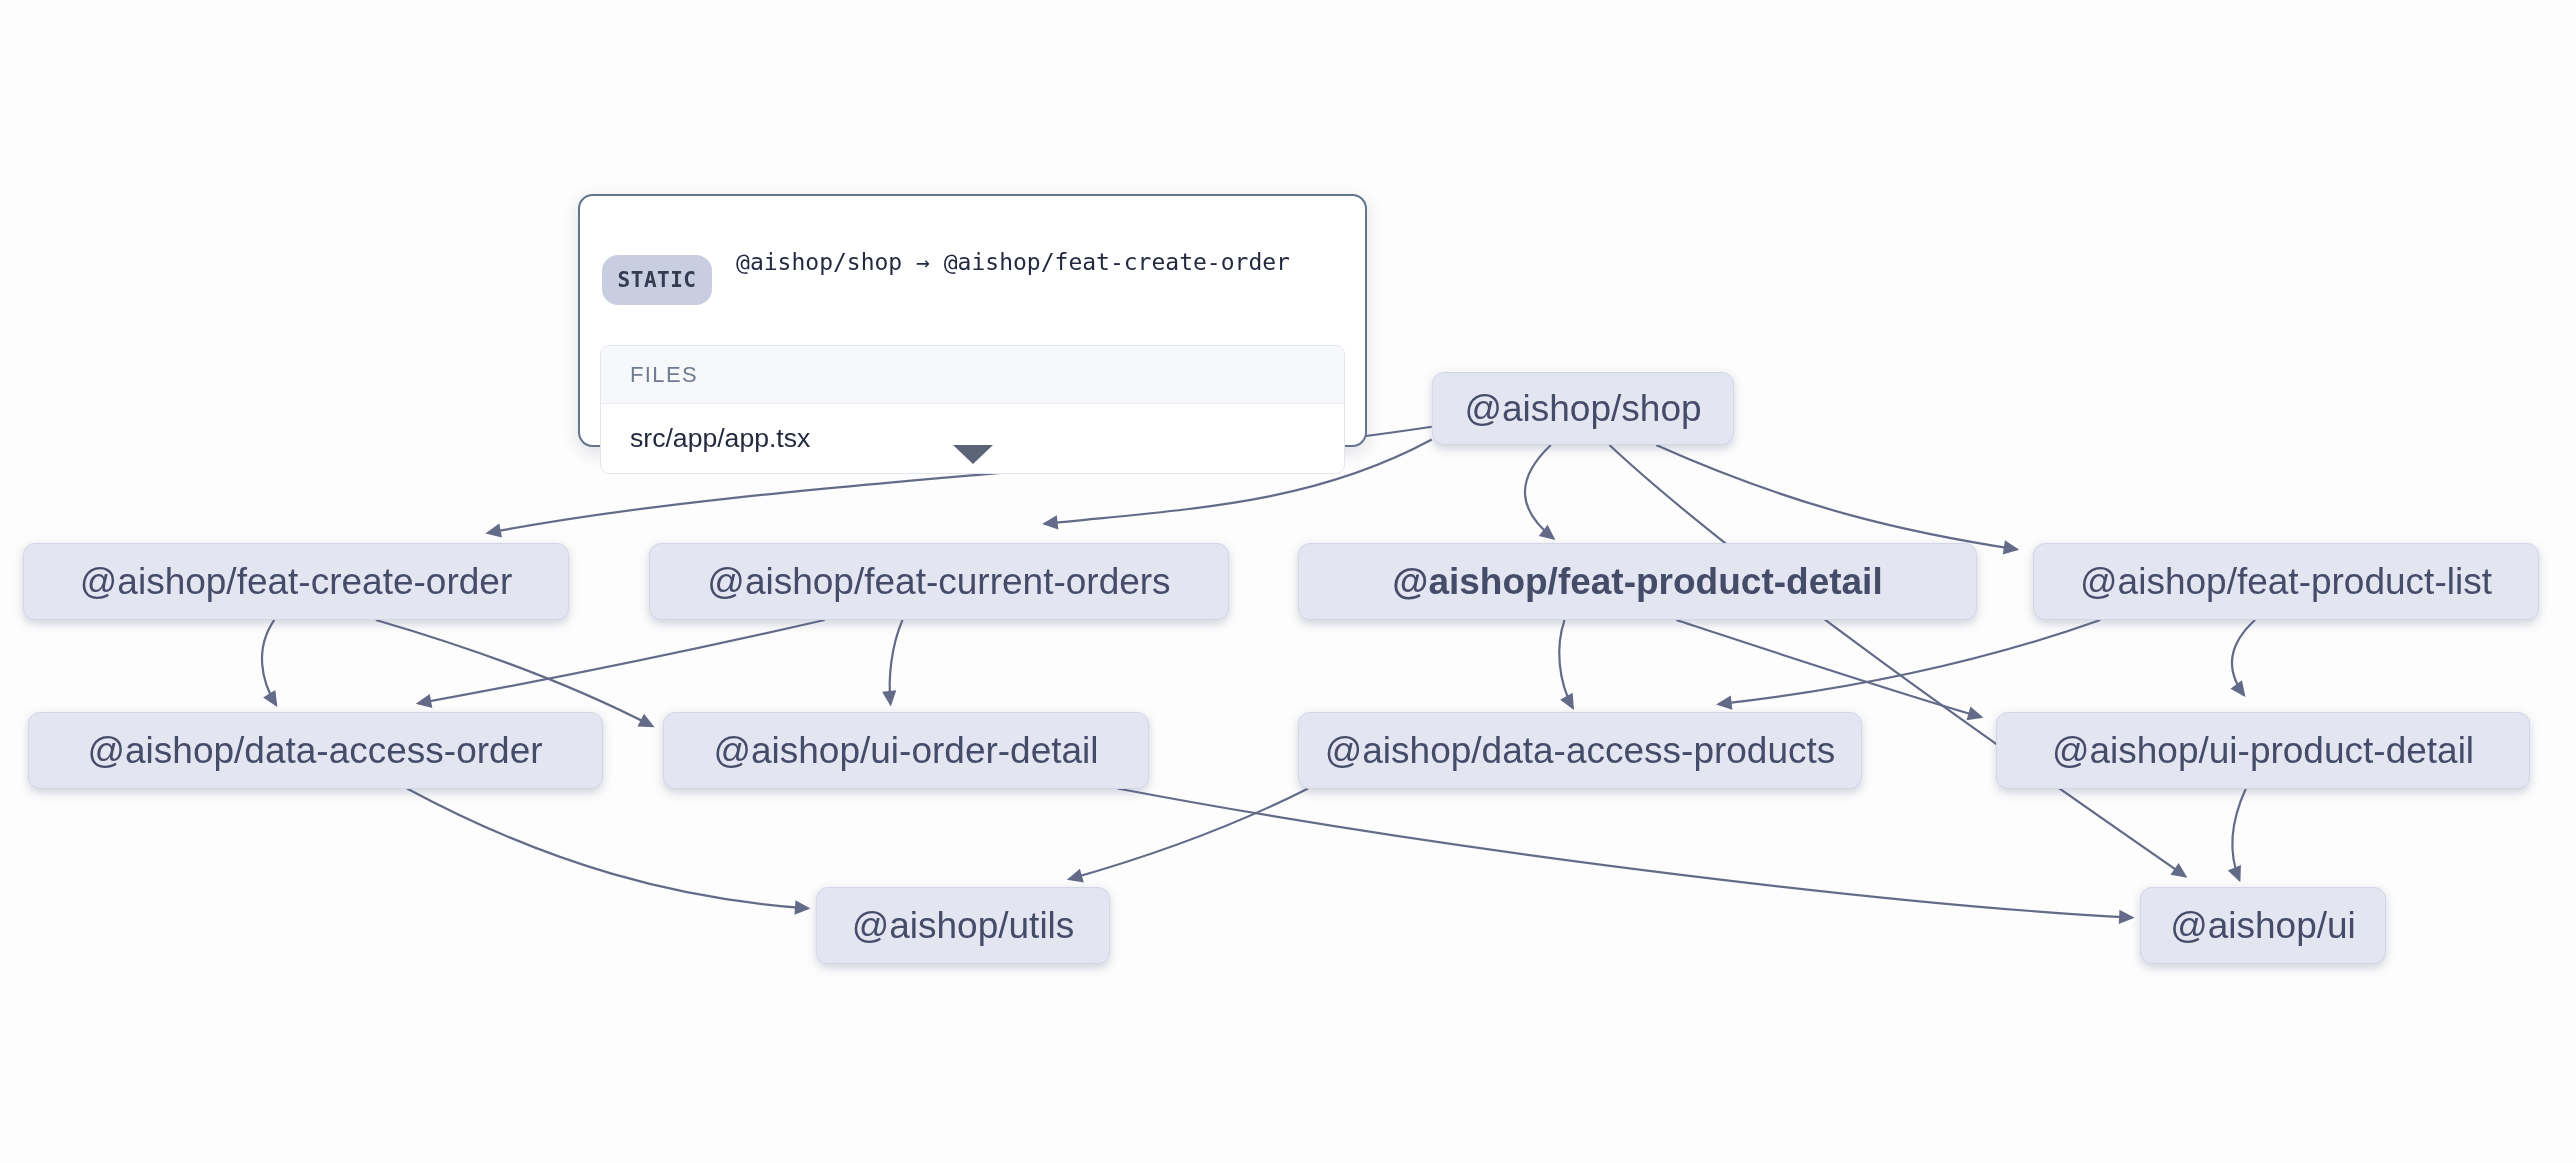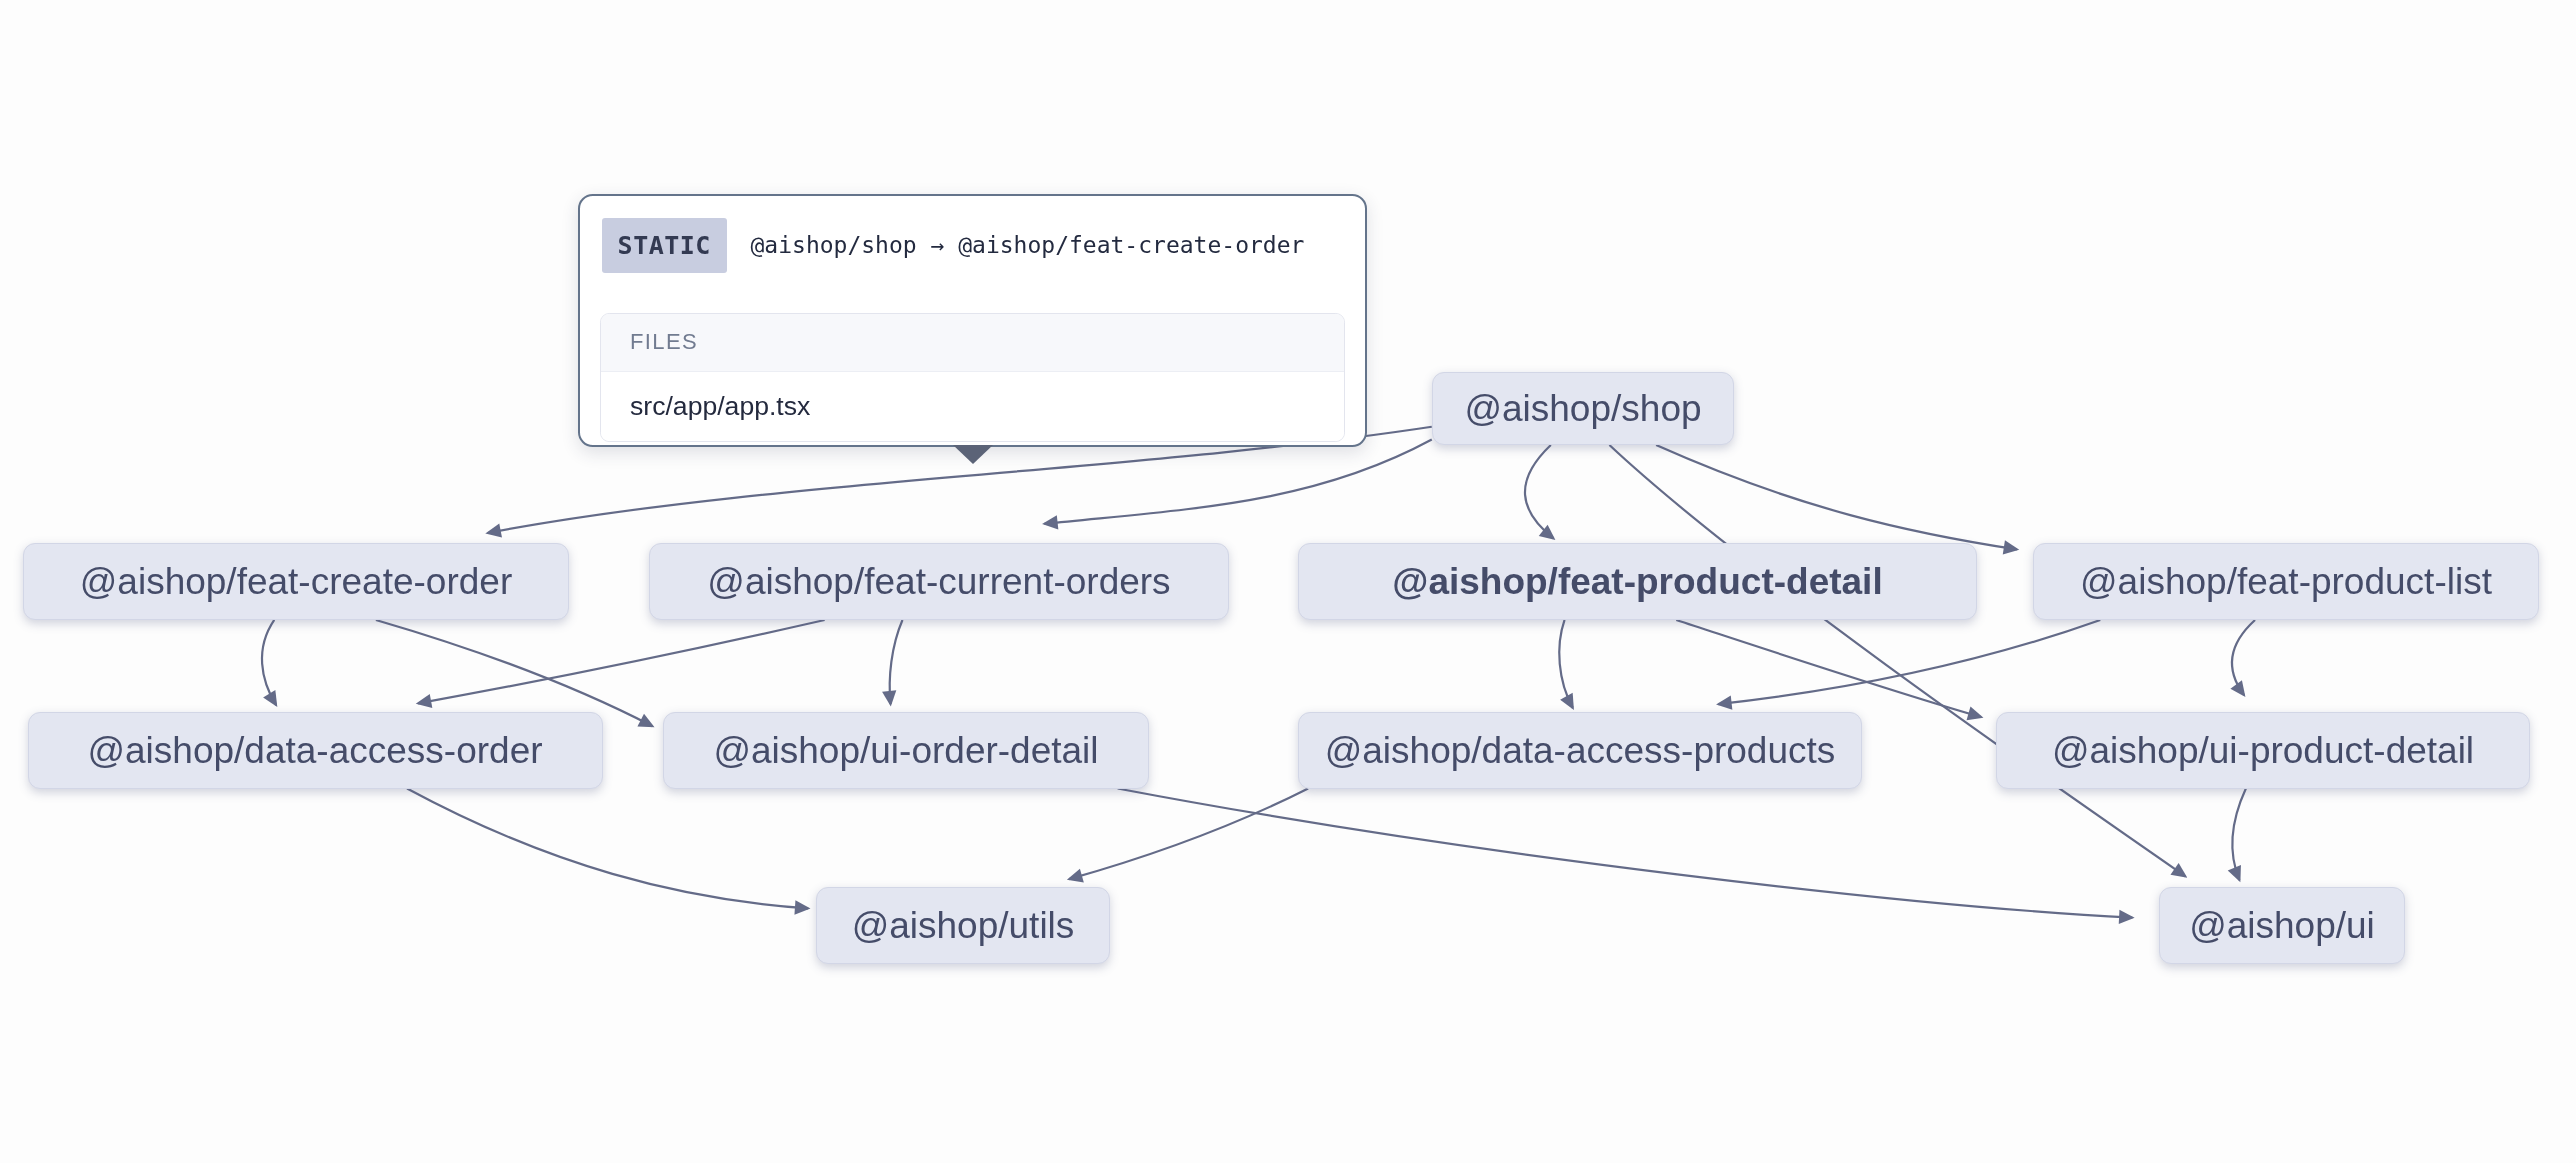"STATIC" .badge { border-radius: 3px -> 16px; font-size: 25px -> 21px; margin-top: none -> 37px }
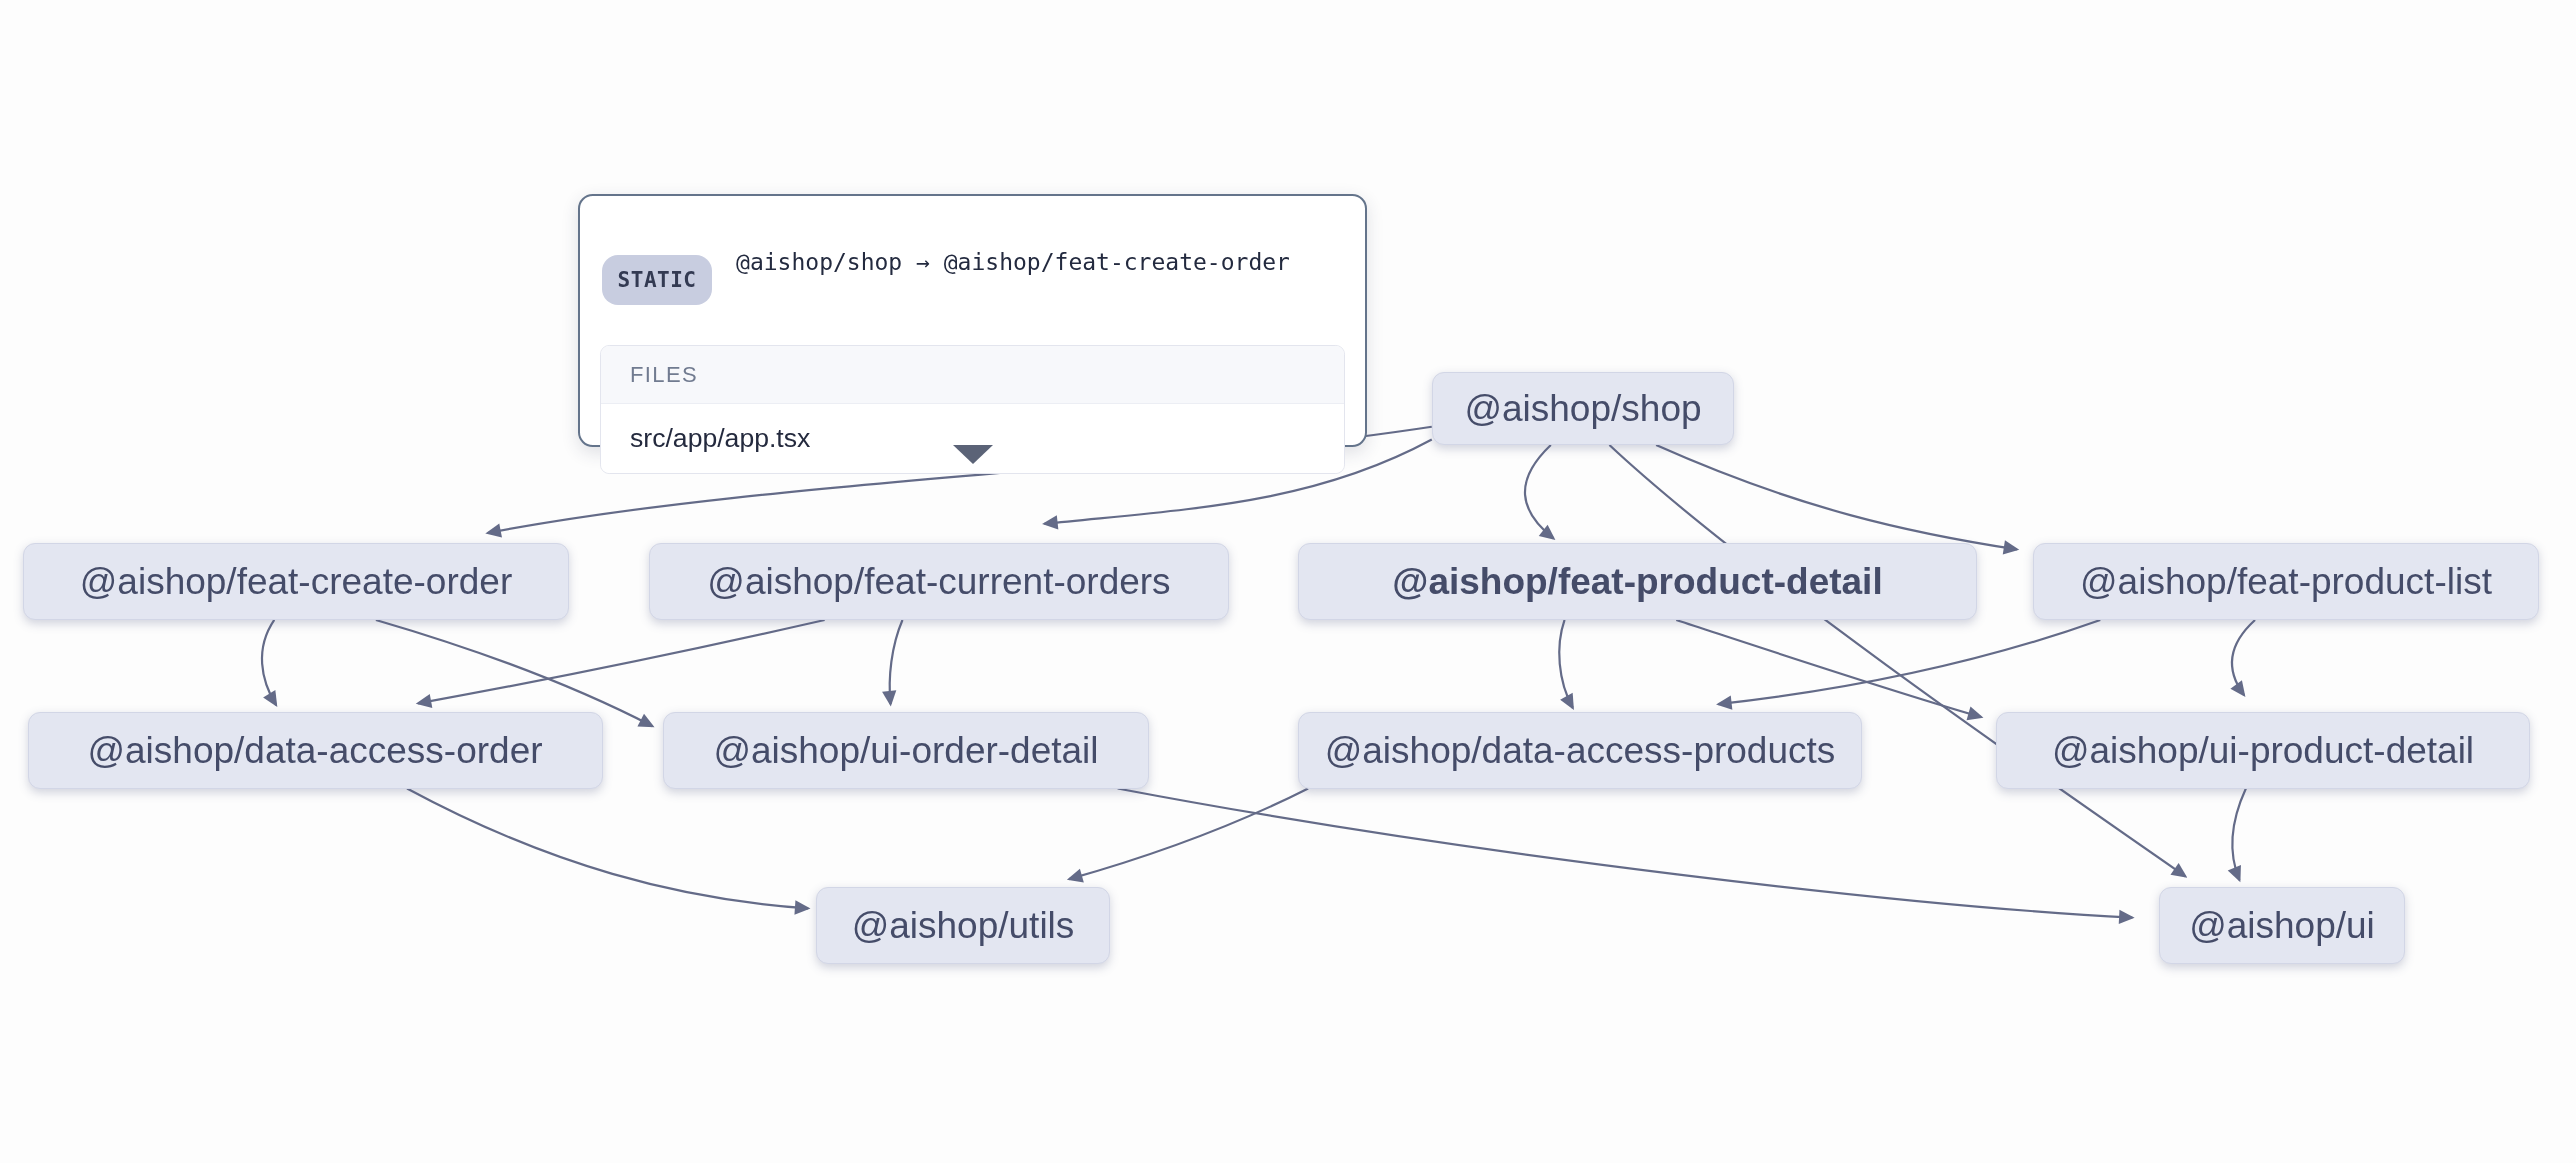"@aishop/ui" div.node { margin-left: 19px -> none }
